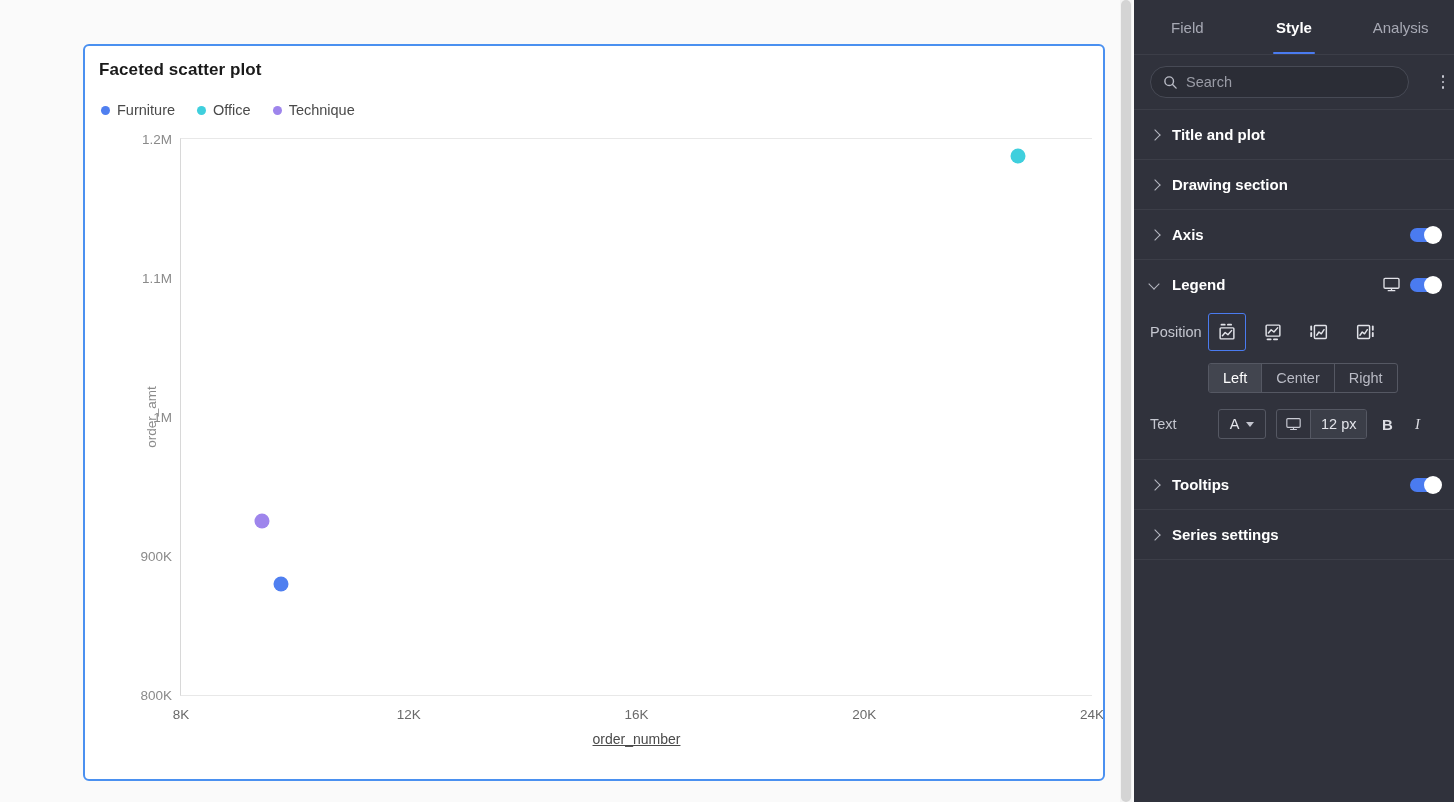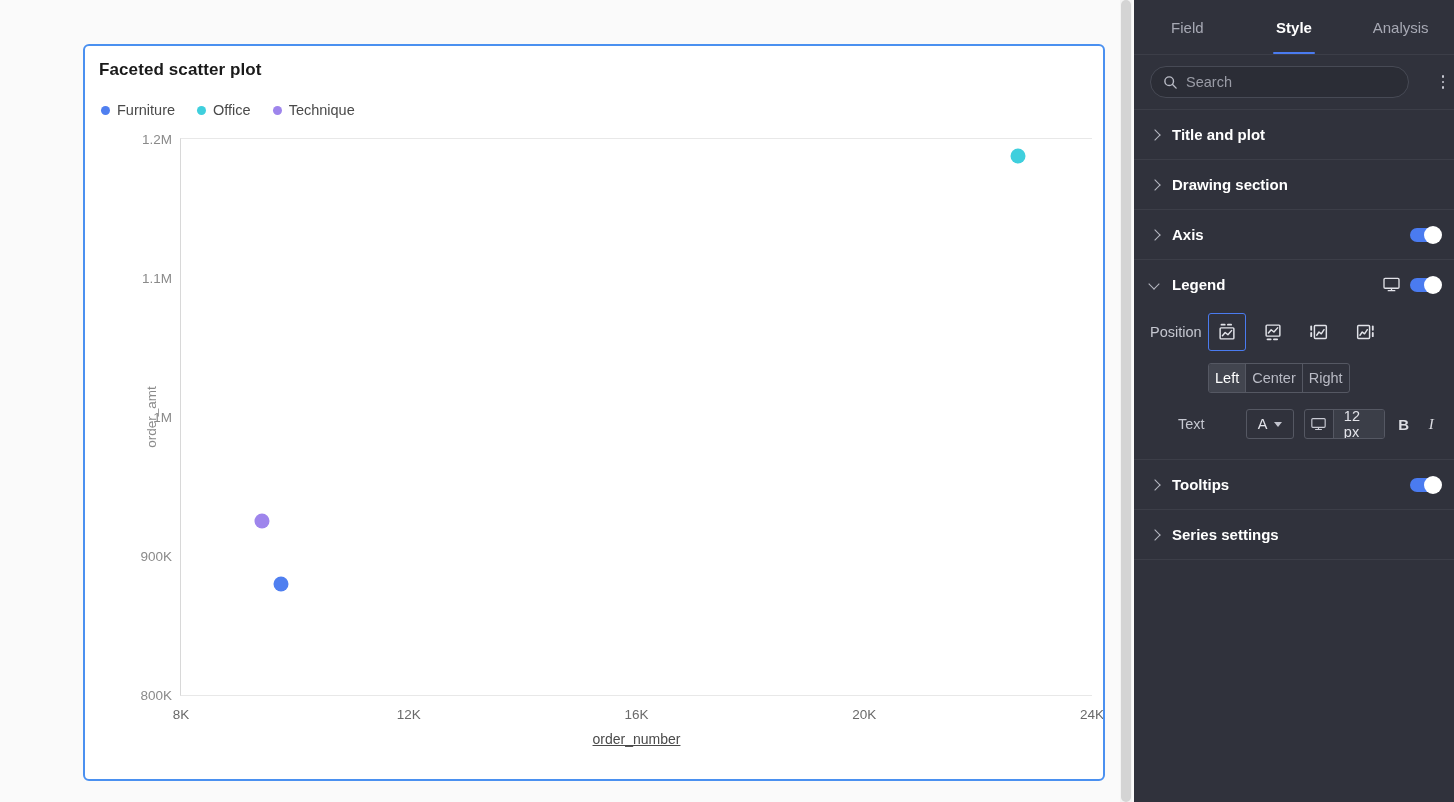"Left" .seg { padding: 0 6px -> 0 14px }
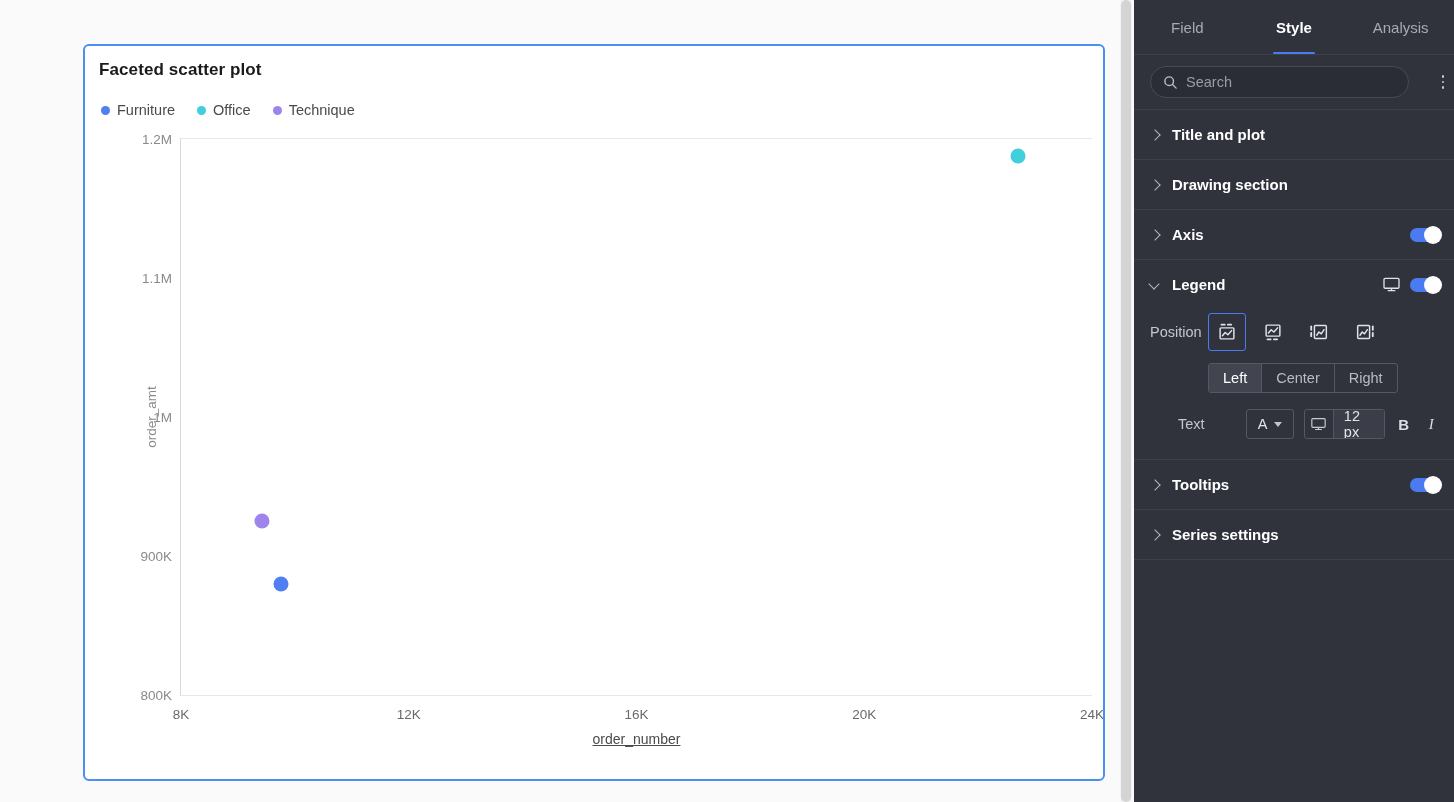"Text" .text-row { margin-left: 28px -> none }
